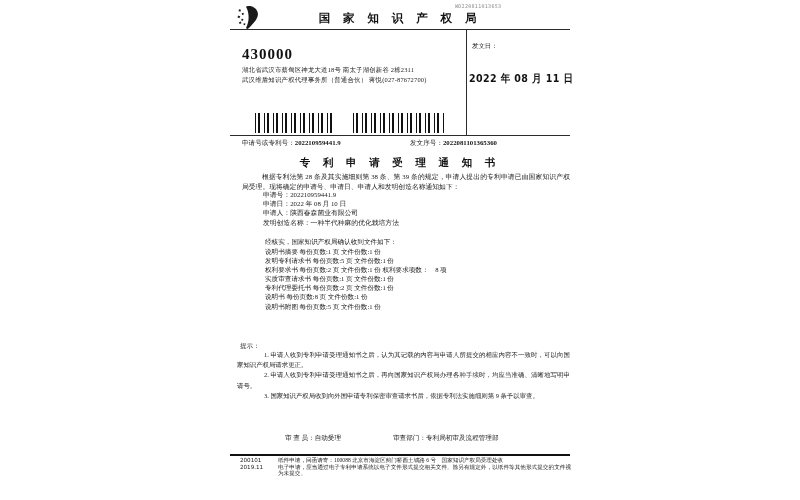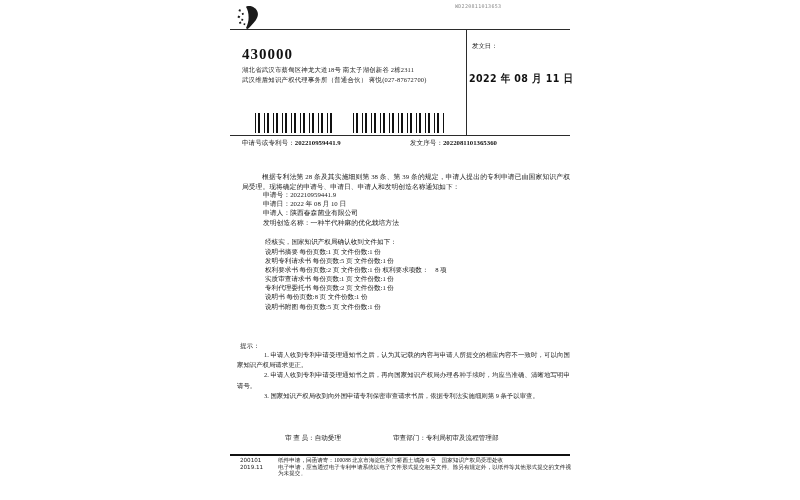"国 家 知 识 产" div.abs { html: none -> <div>国 家 知 识 产 权 局</div> }
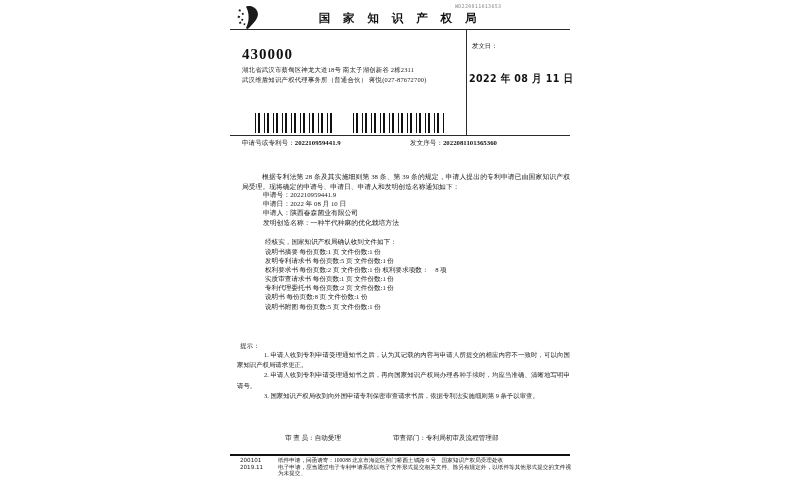"专 利 申 请 受" div.abs { html: none -> <div>专 利 申 请 受 理 通 知 书</div> }
